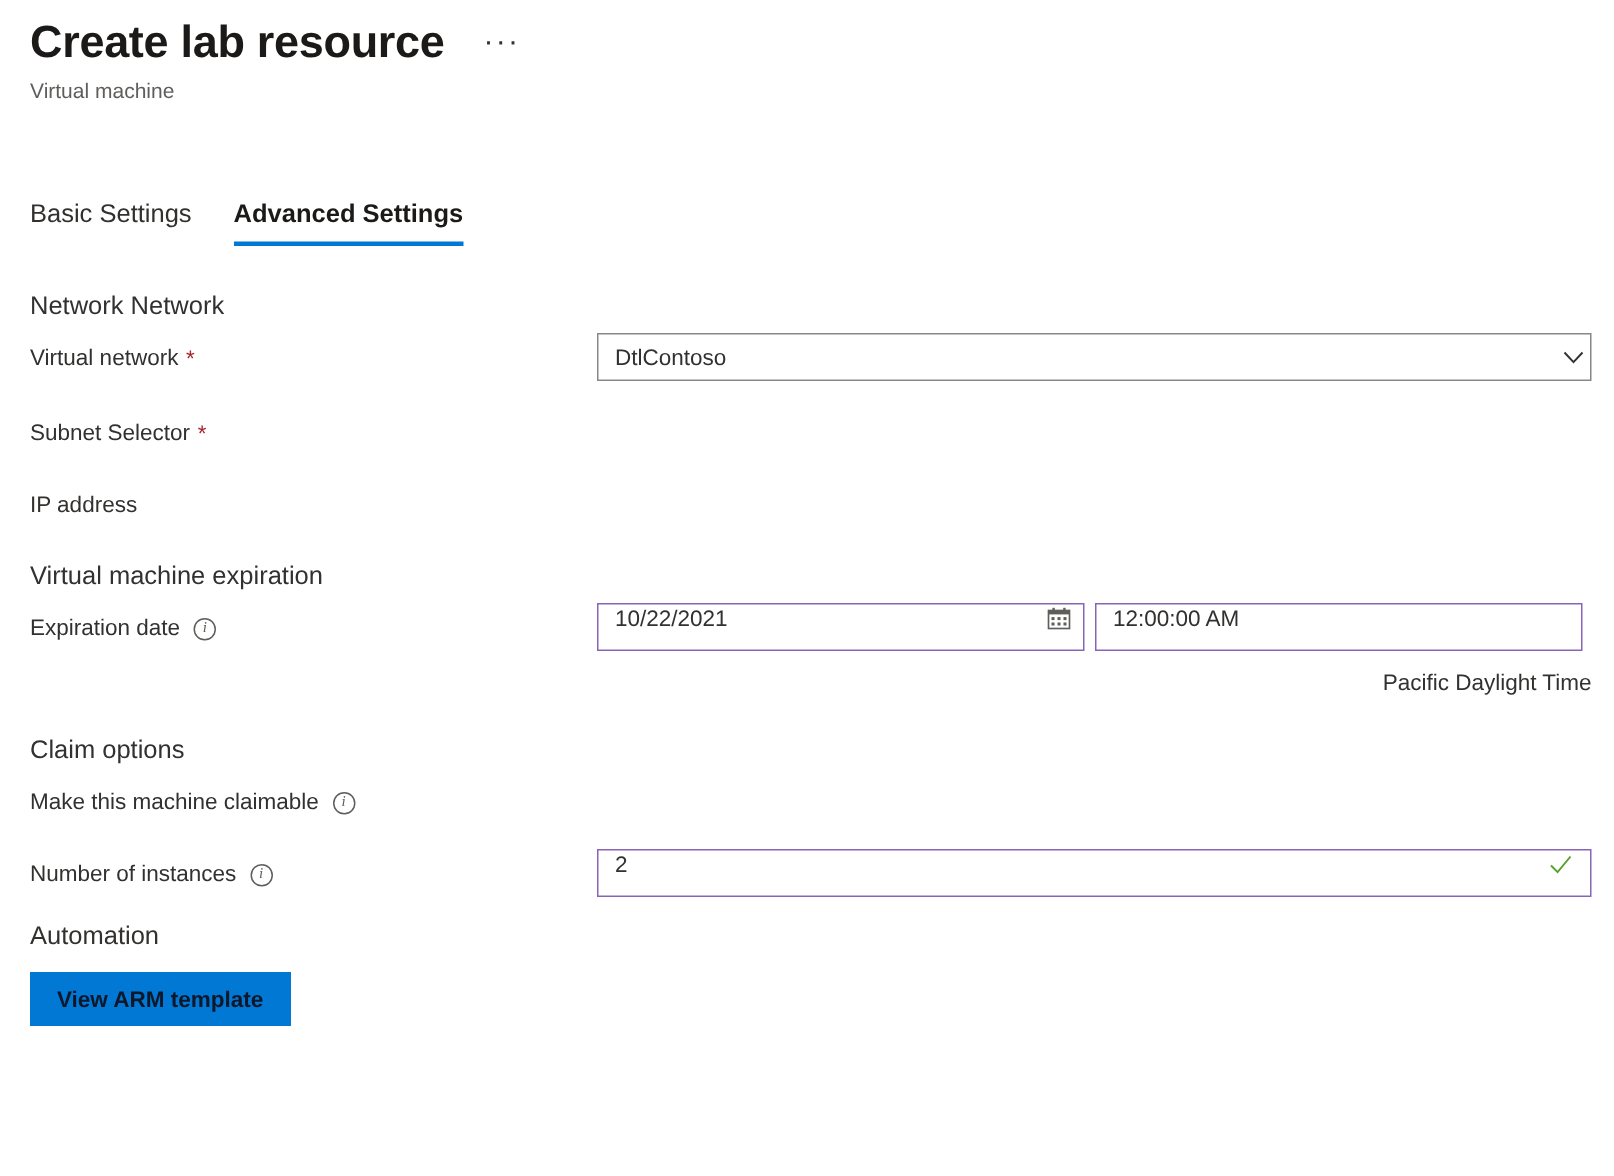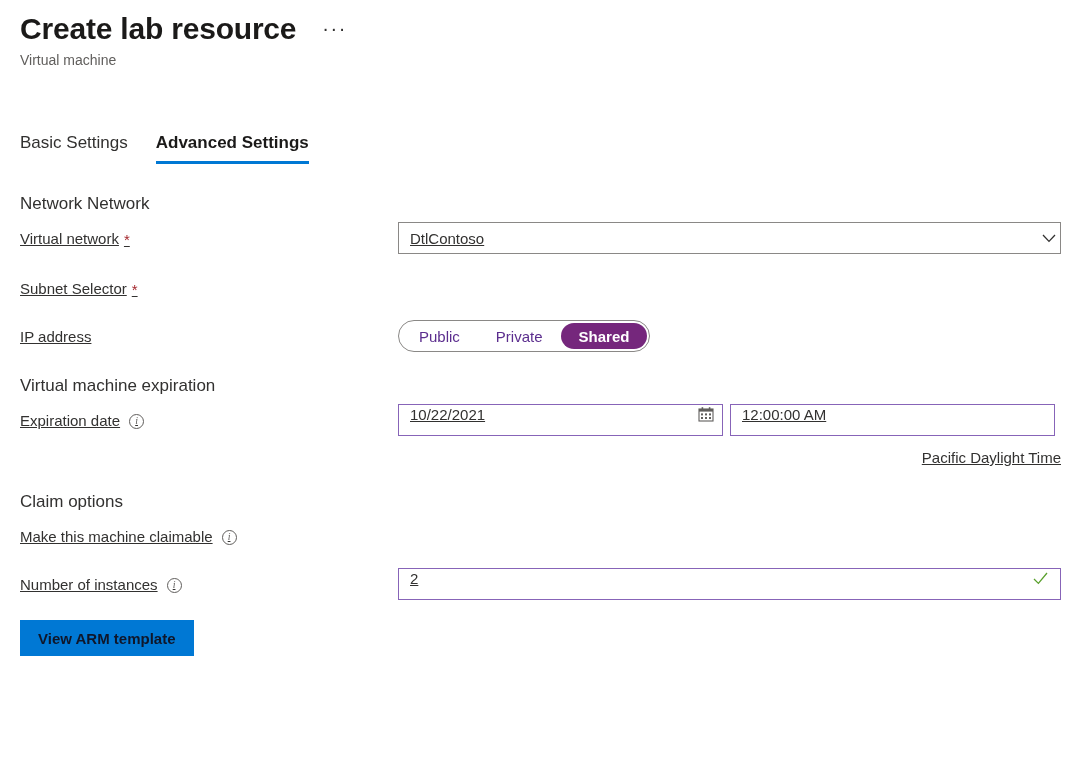"Virtual network" .row { text-decoration: underline -> none }
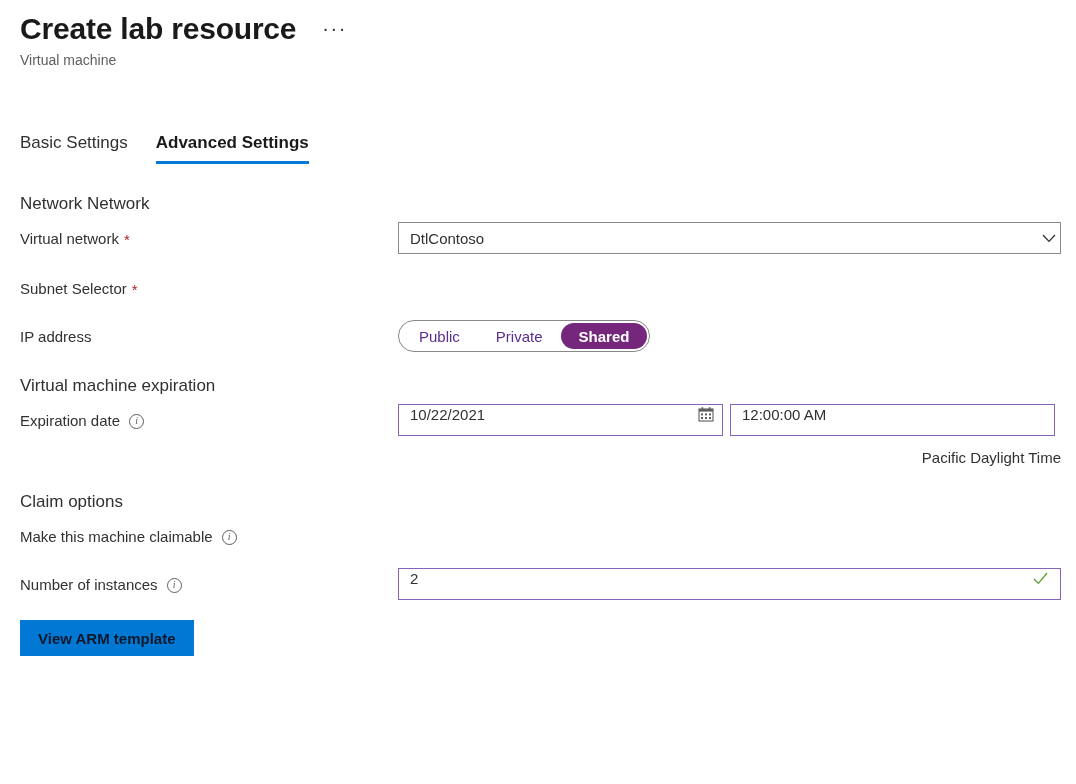"Public" div.row-field { html: <div> <div> <div>Public</div> <div>Private</div> <div>Shared</div> </div> </div> -> none }
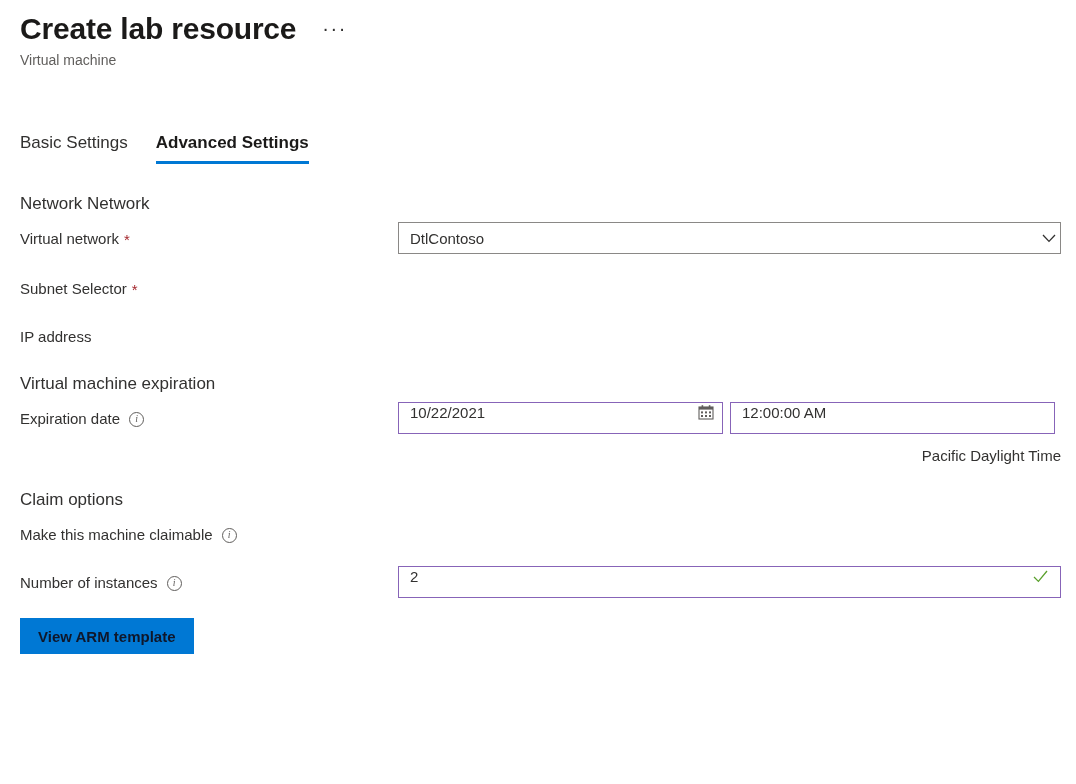"Automation" div.section-head { html: none -> <div>Automation</div> }
